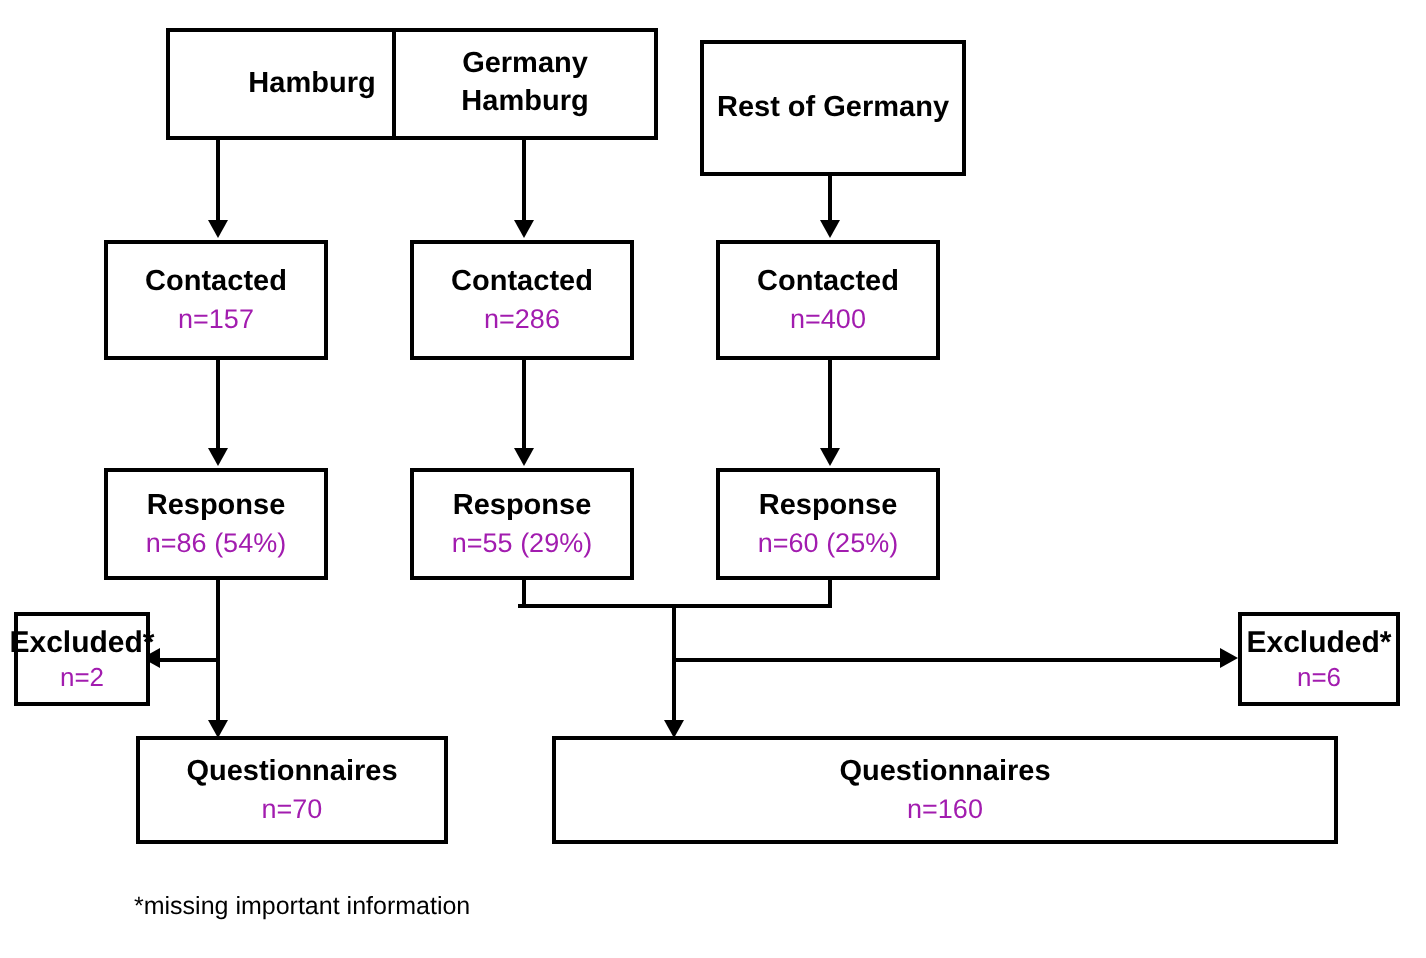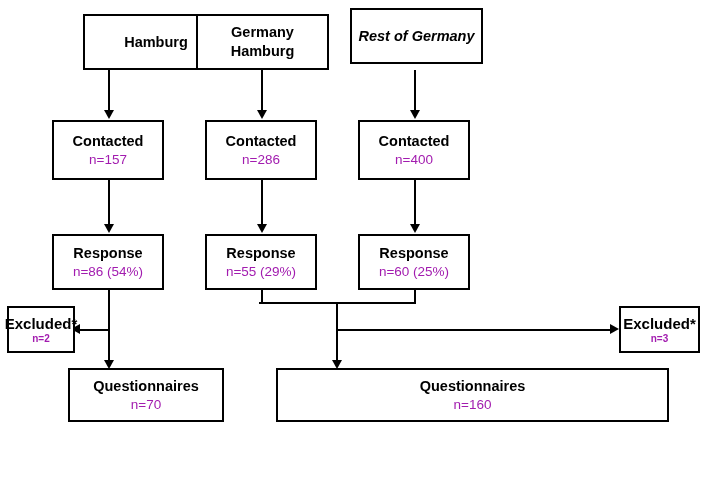"Rest of Germany" div.box { font-style: italic -> none; height: 56px -> 68px; top: 8px -> 20px }
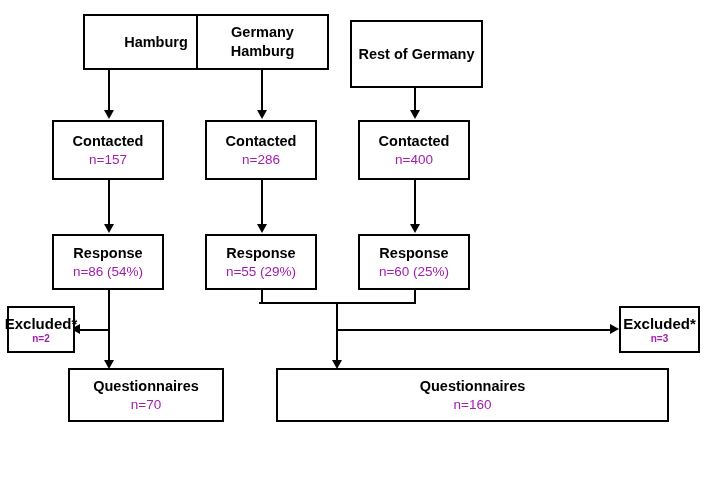"n=2" .box-sm .sub { font-size: 10px -> 13px; font-weight: bold -> none }
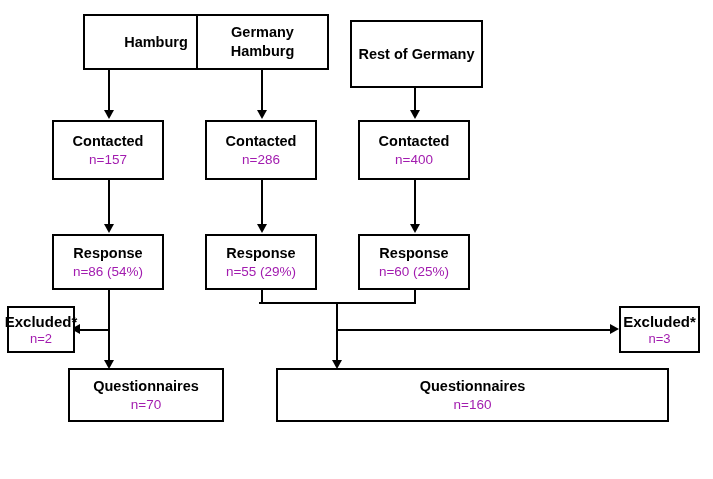"n=3" span.sub { text: 3 -> 6 }
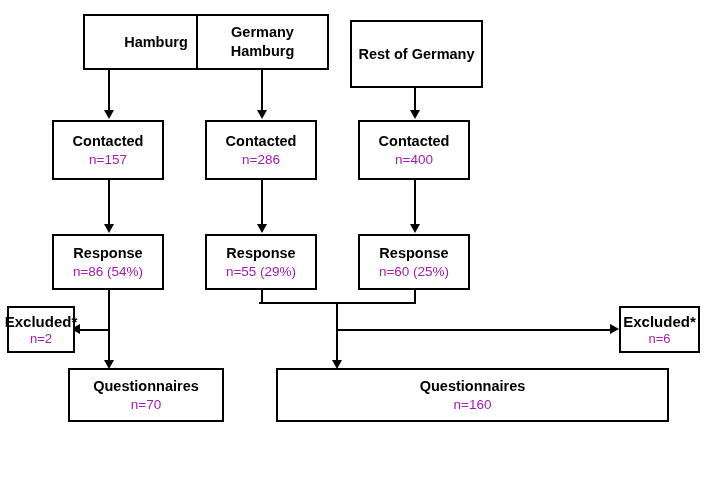"*missing important information" div.footnote { html: none -> <div>*missing important information</div> }
